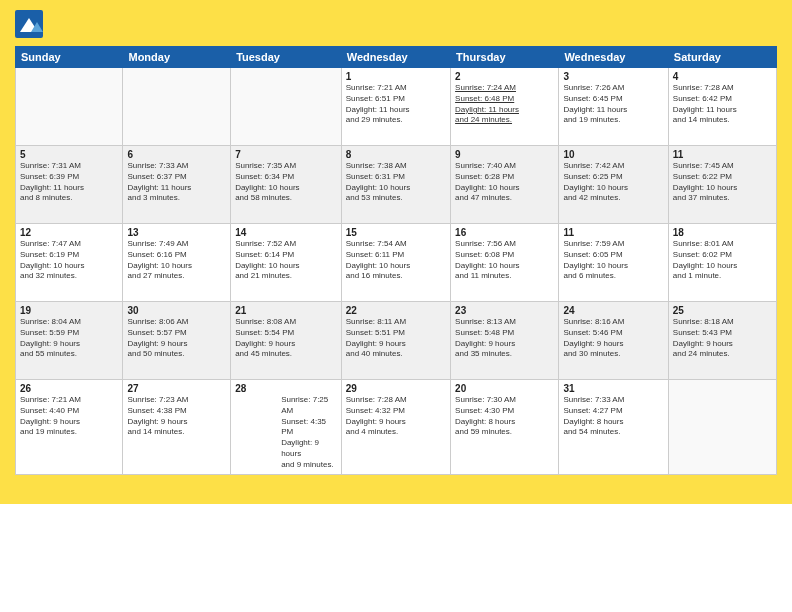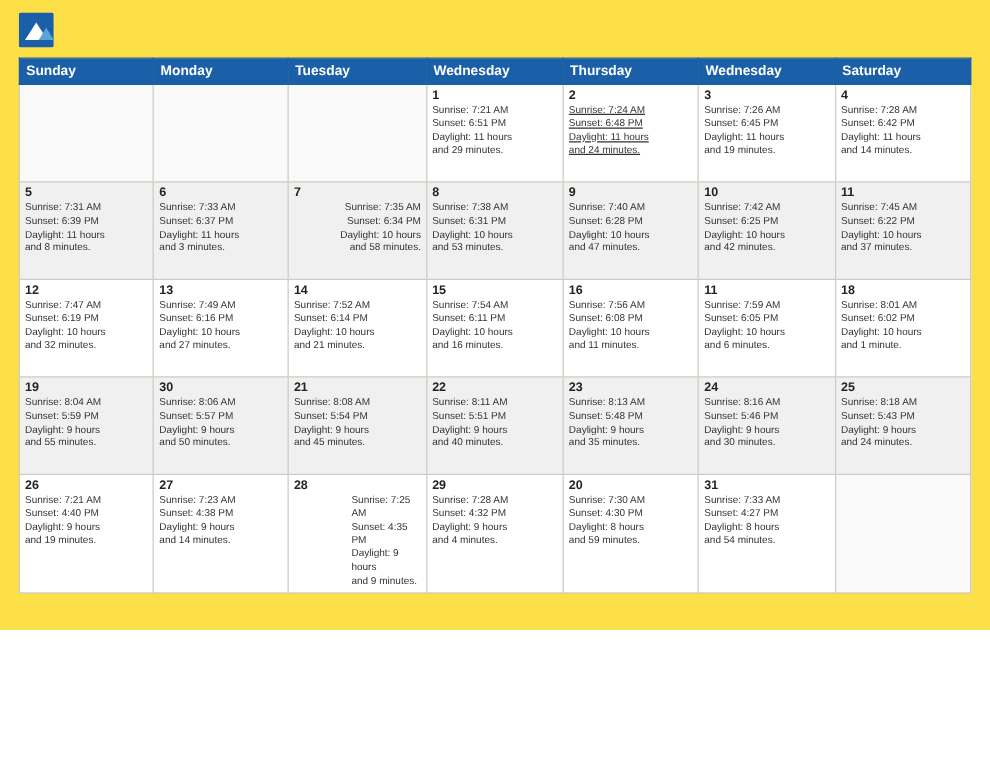"Sunrise: 7:35 AM" div.day-info { text-align: right -> none }
